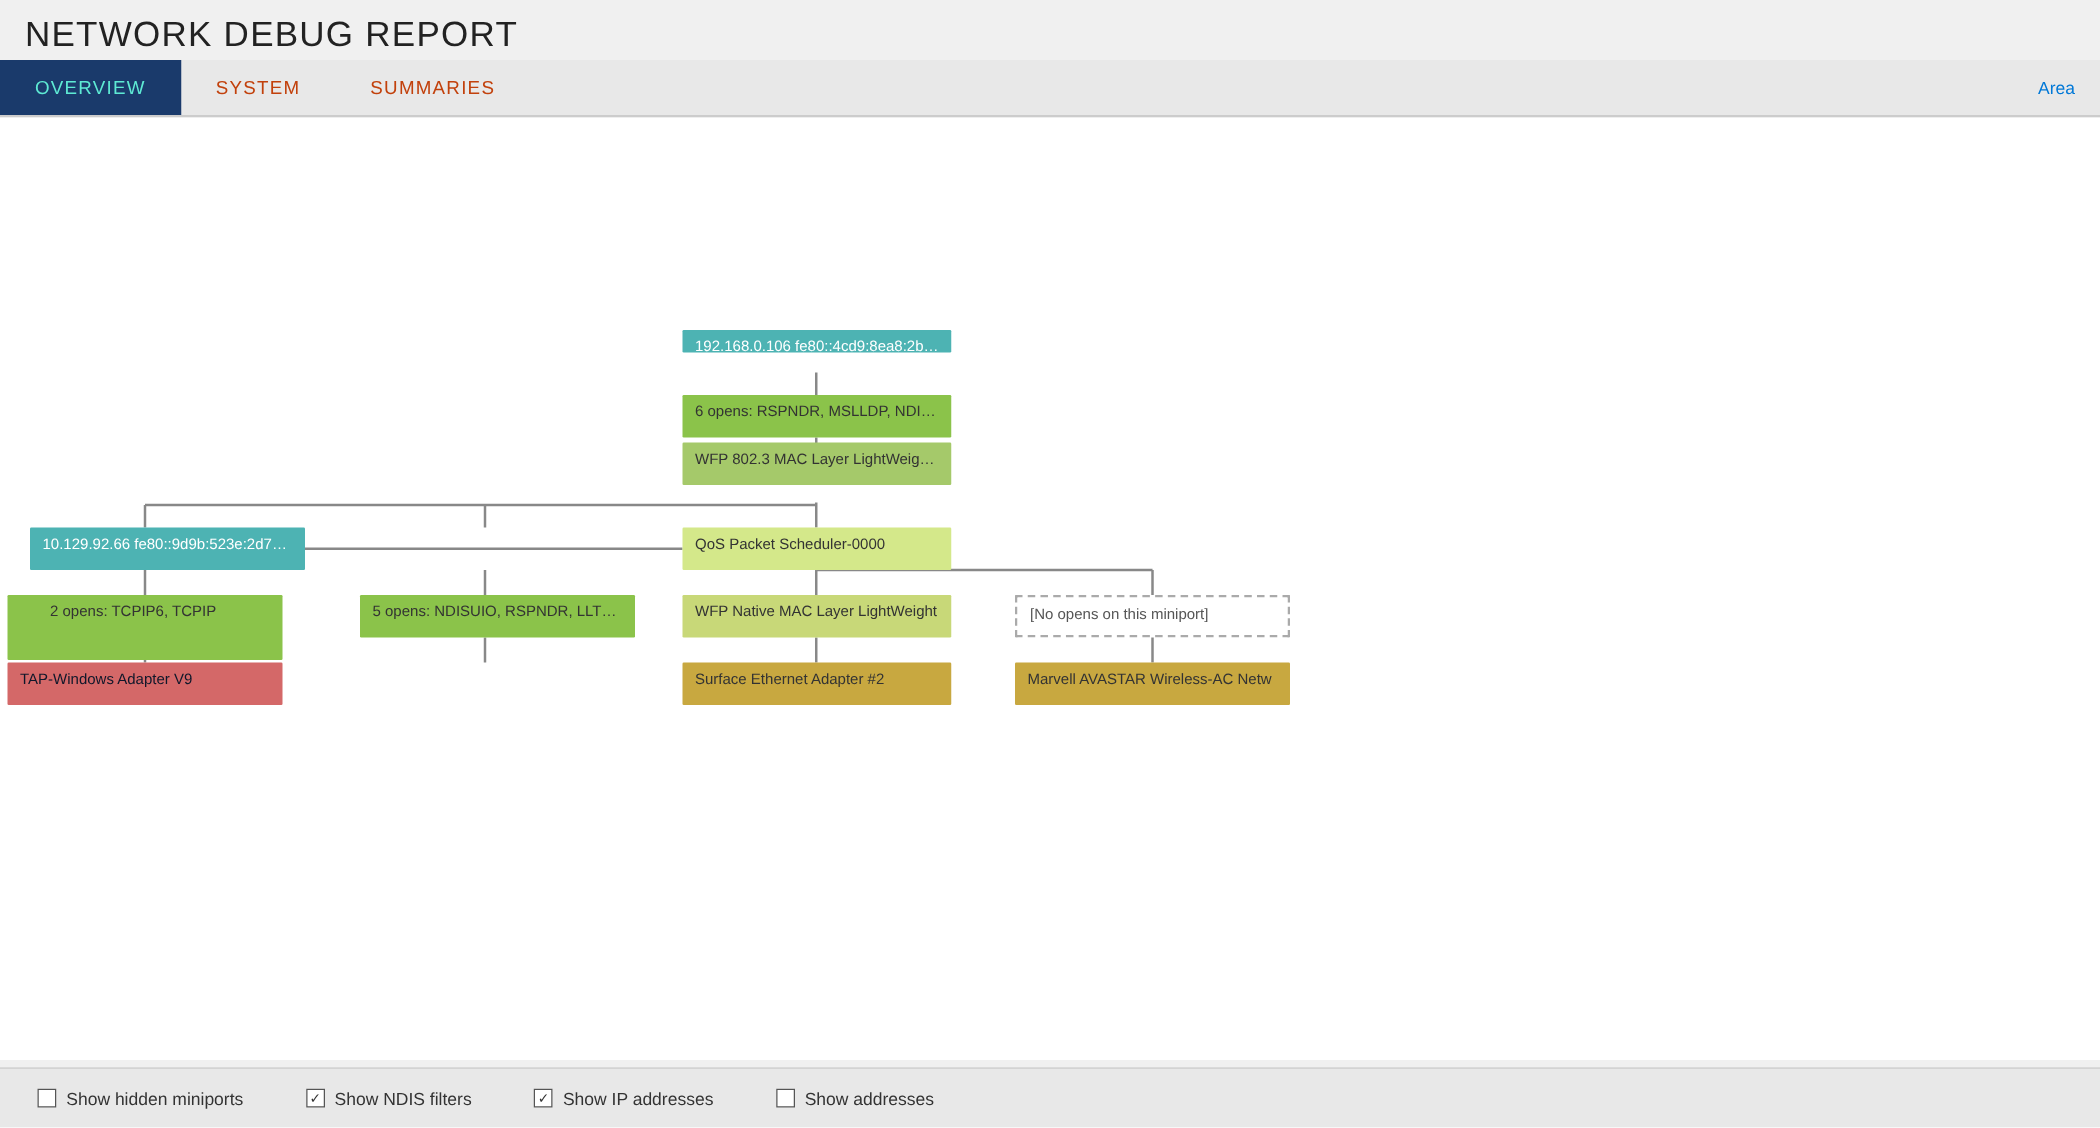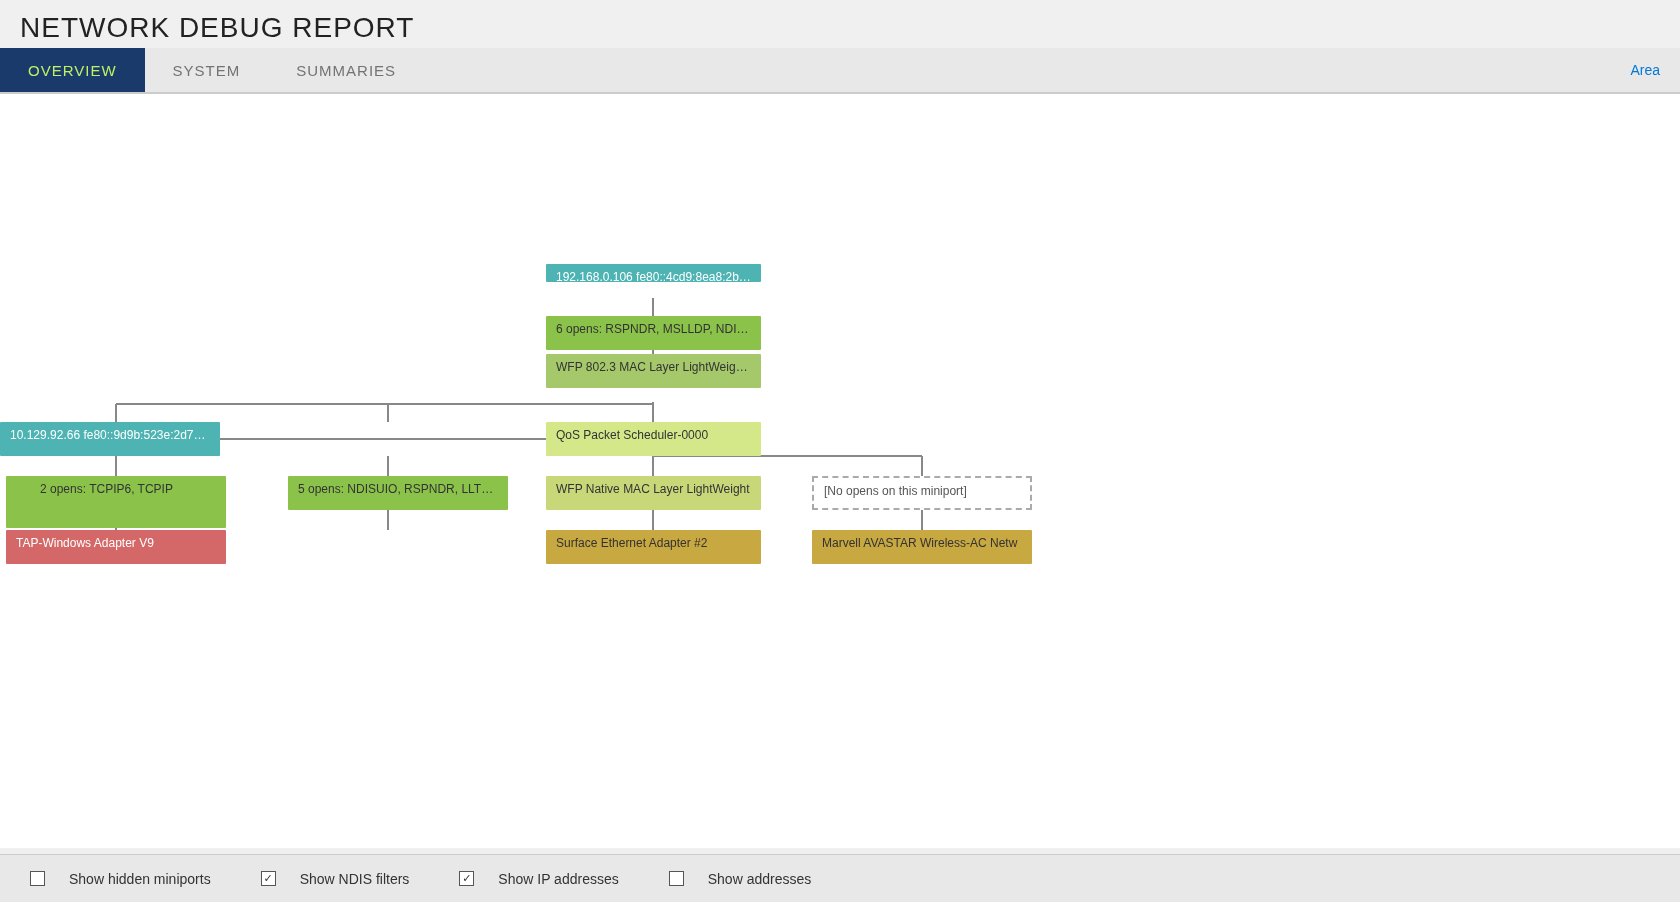"OVERVIEW" .nav-tab.active { color: #bef264 -> #5eead4 }
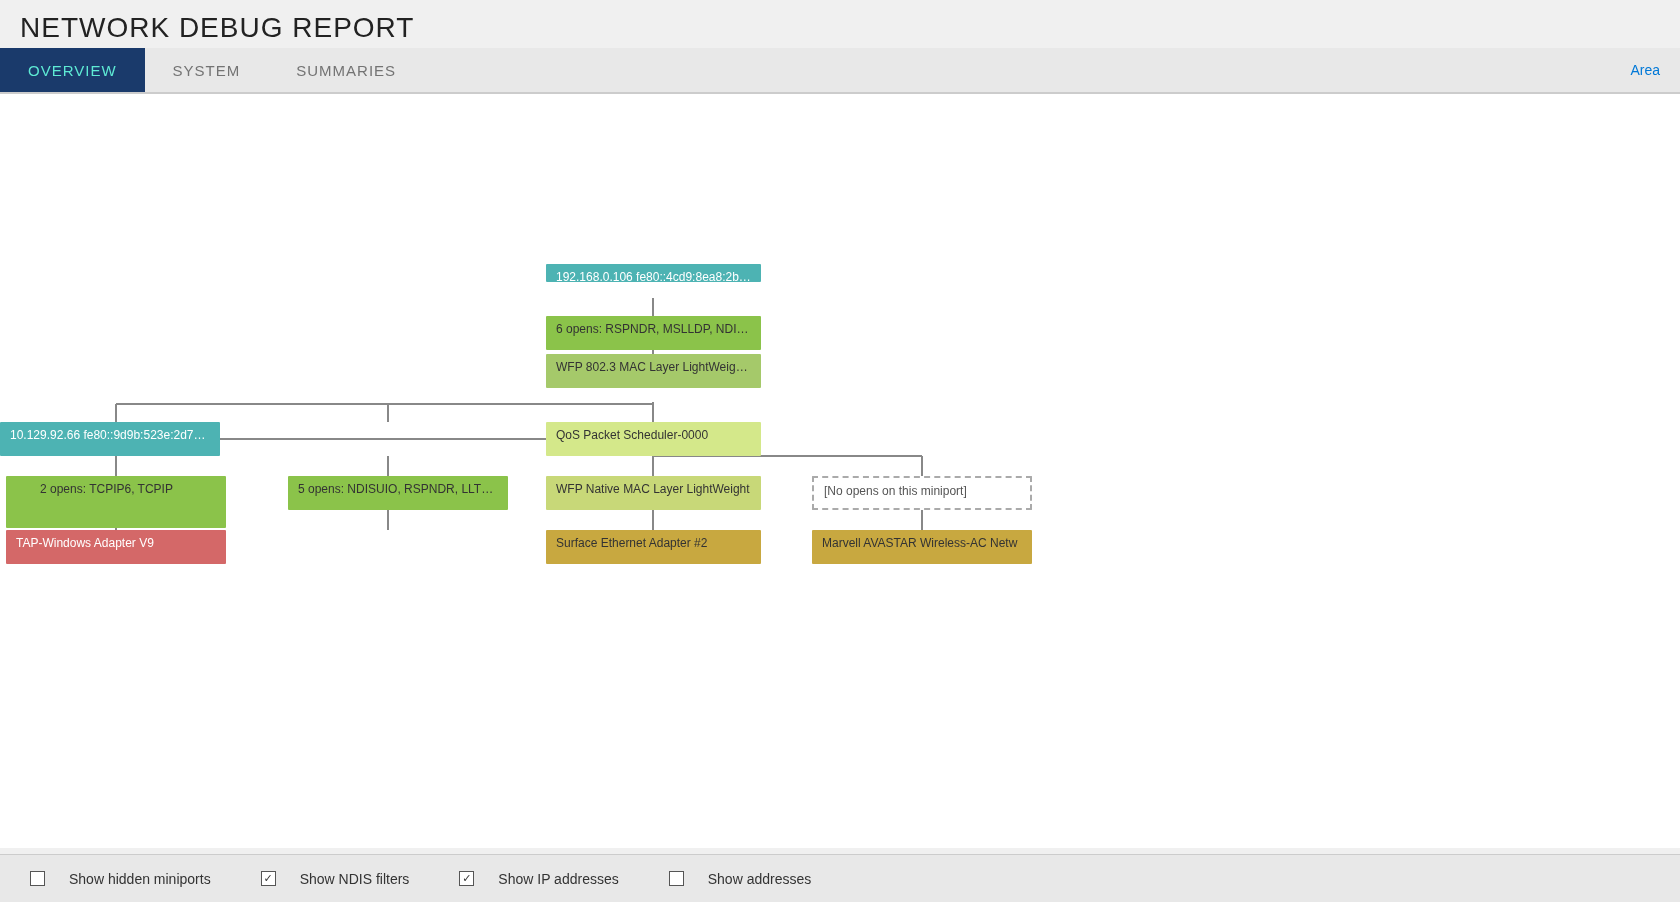"SYSTEM" .nav-tab { color: #737373 -> #c2410c }
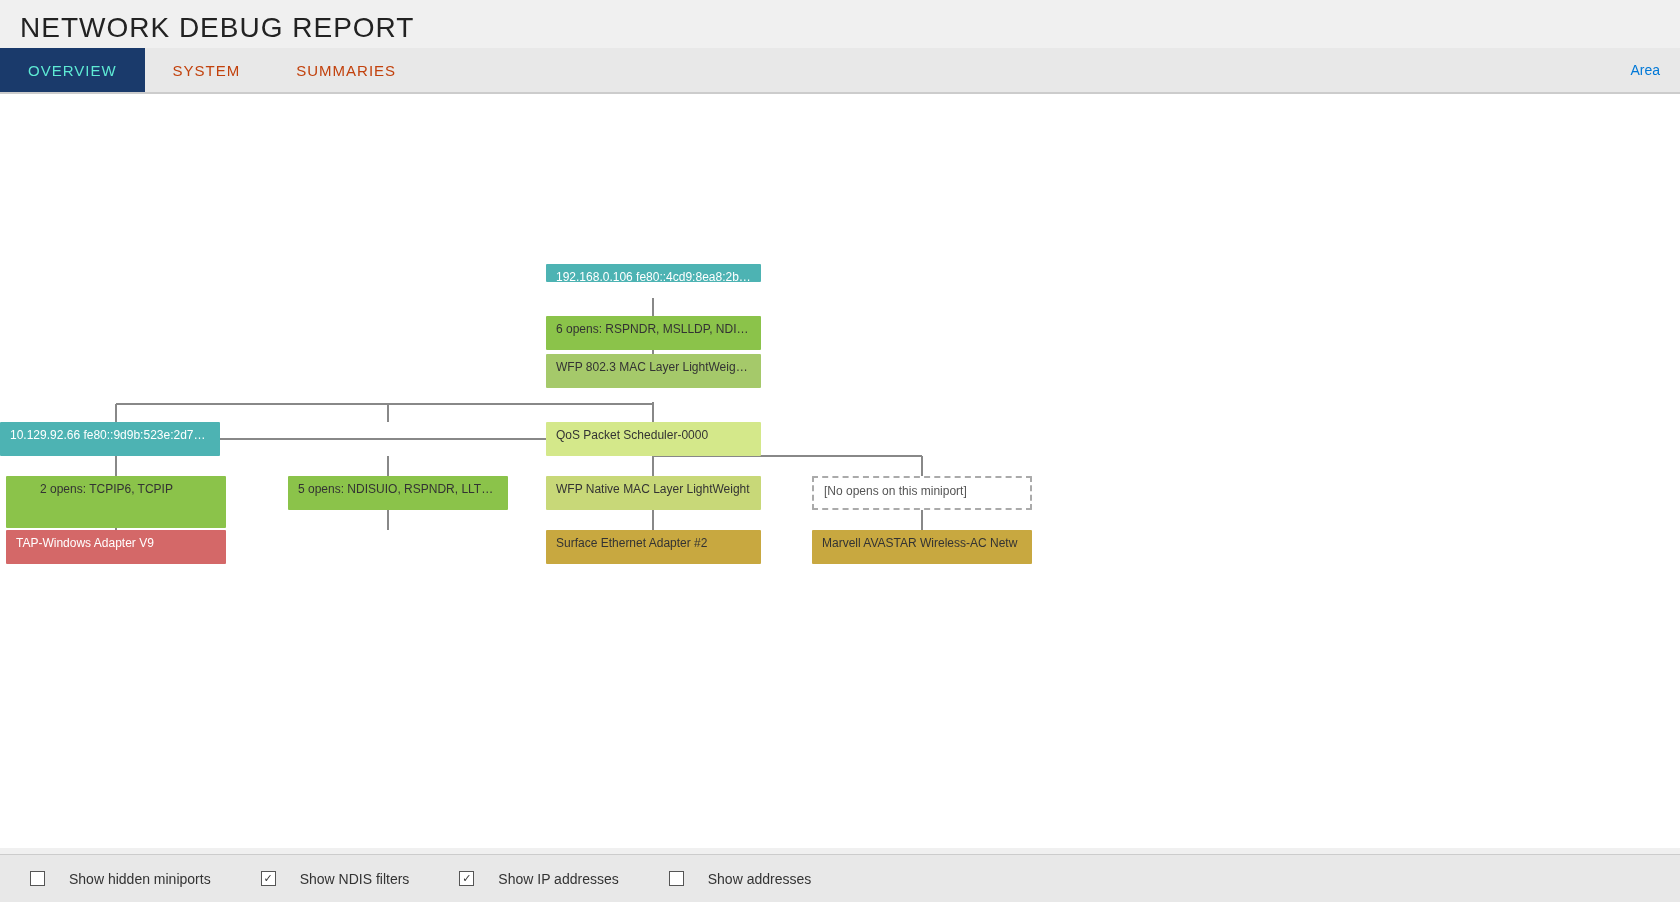"10.129.92.66 fe80::9d9b:523e:2d70:2" div.node { left: 0 -> 24px }
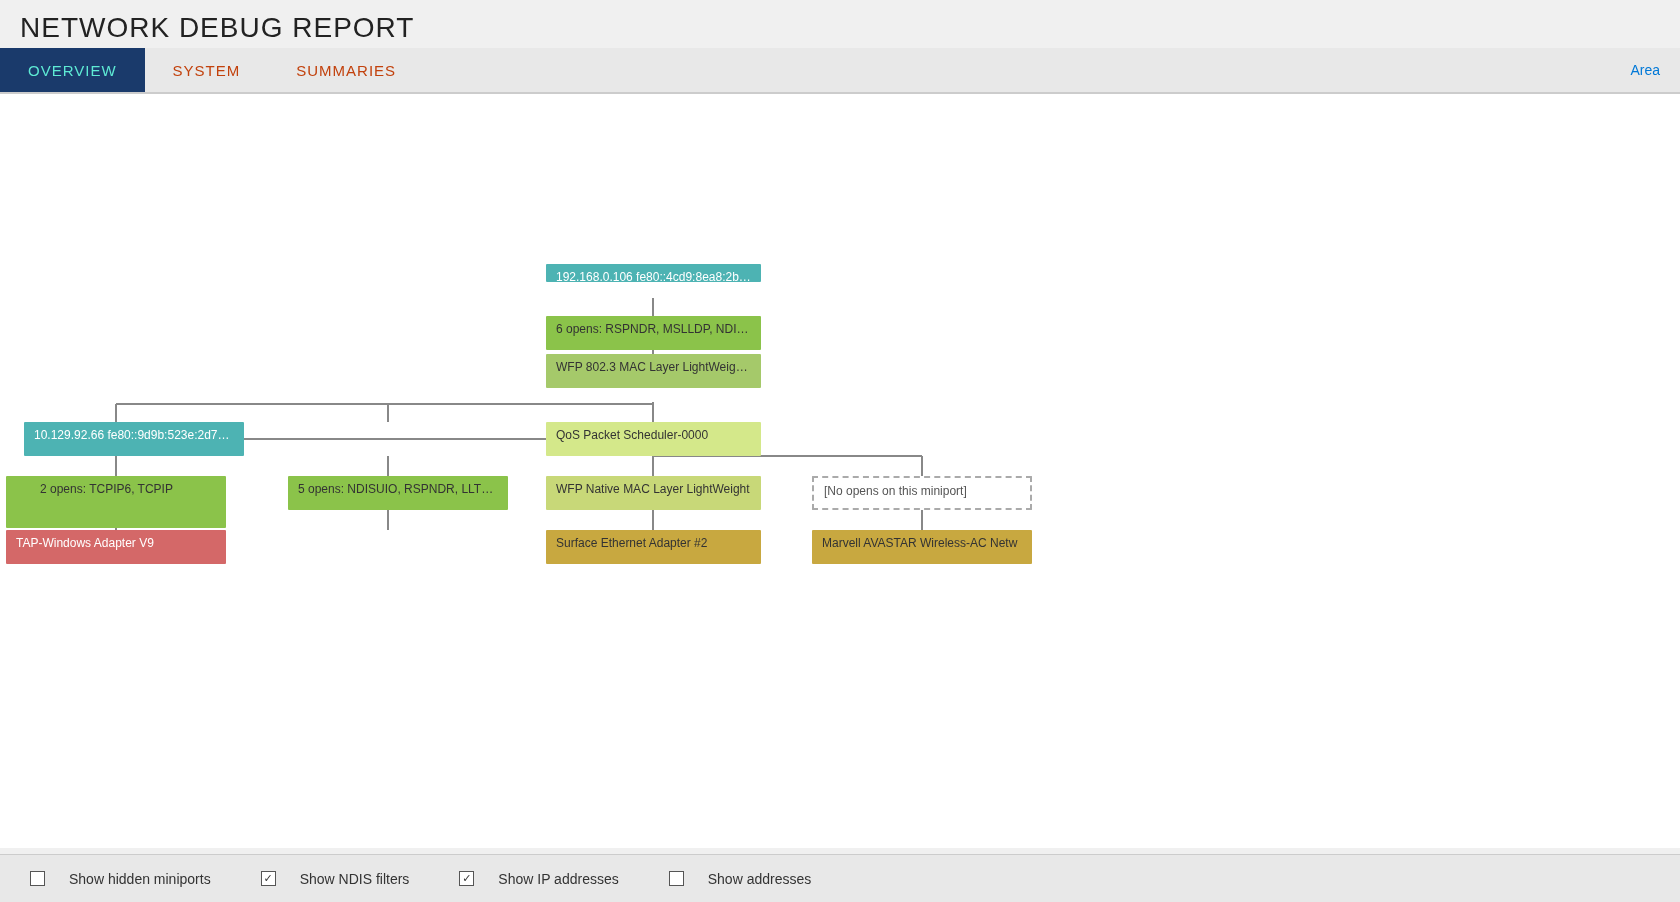"TAP-Windows Adapter V9" .node-red-pink { color: #ffffff -> #0f172a }
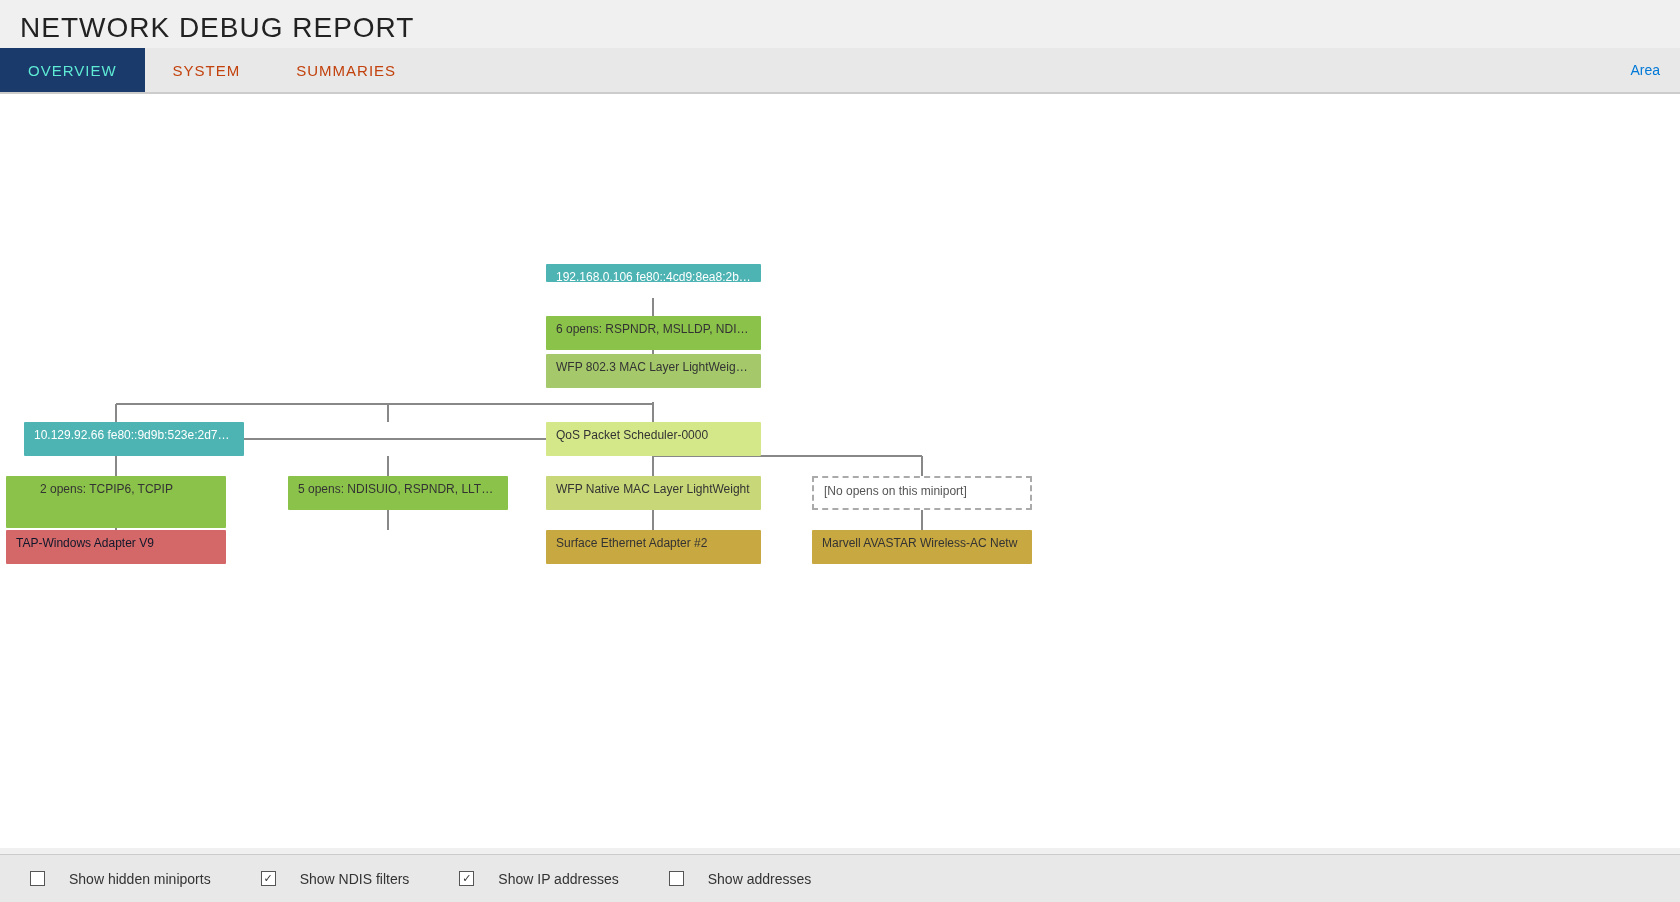"Show hidden miniports" .footer-item { gap: 24px -> 8px }
